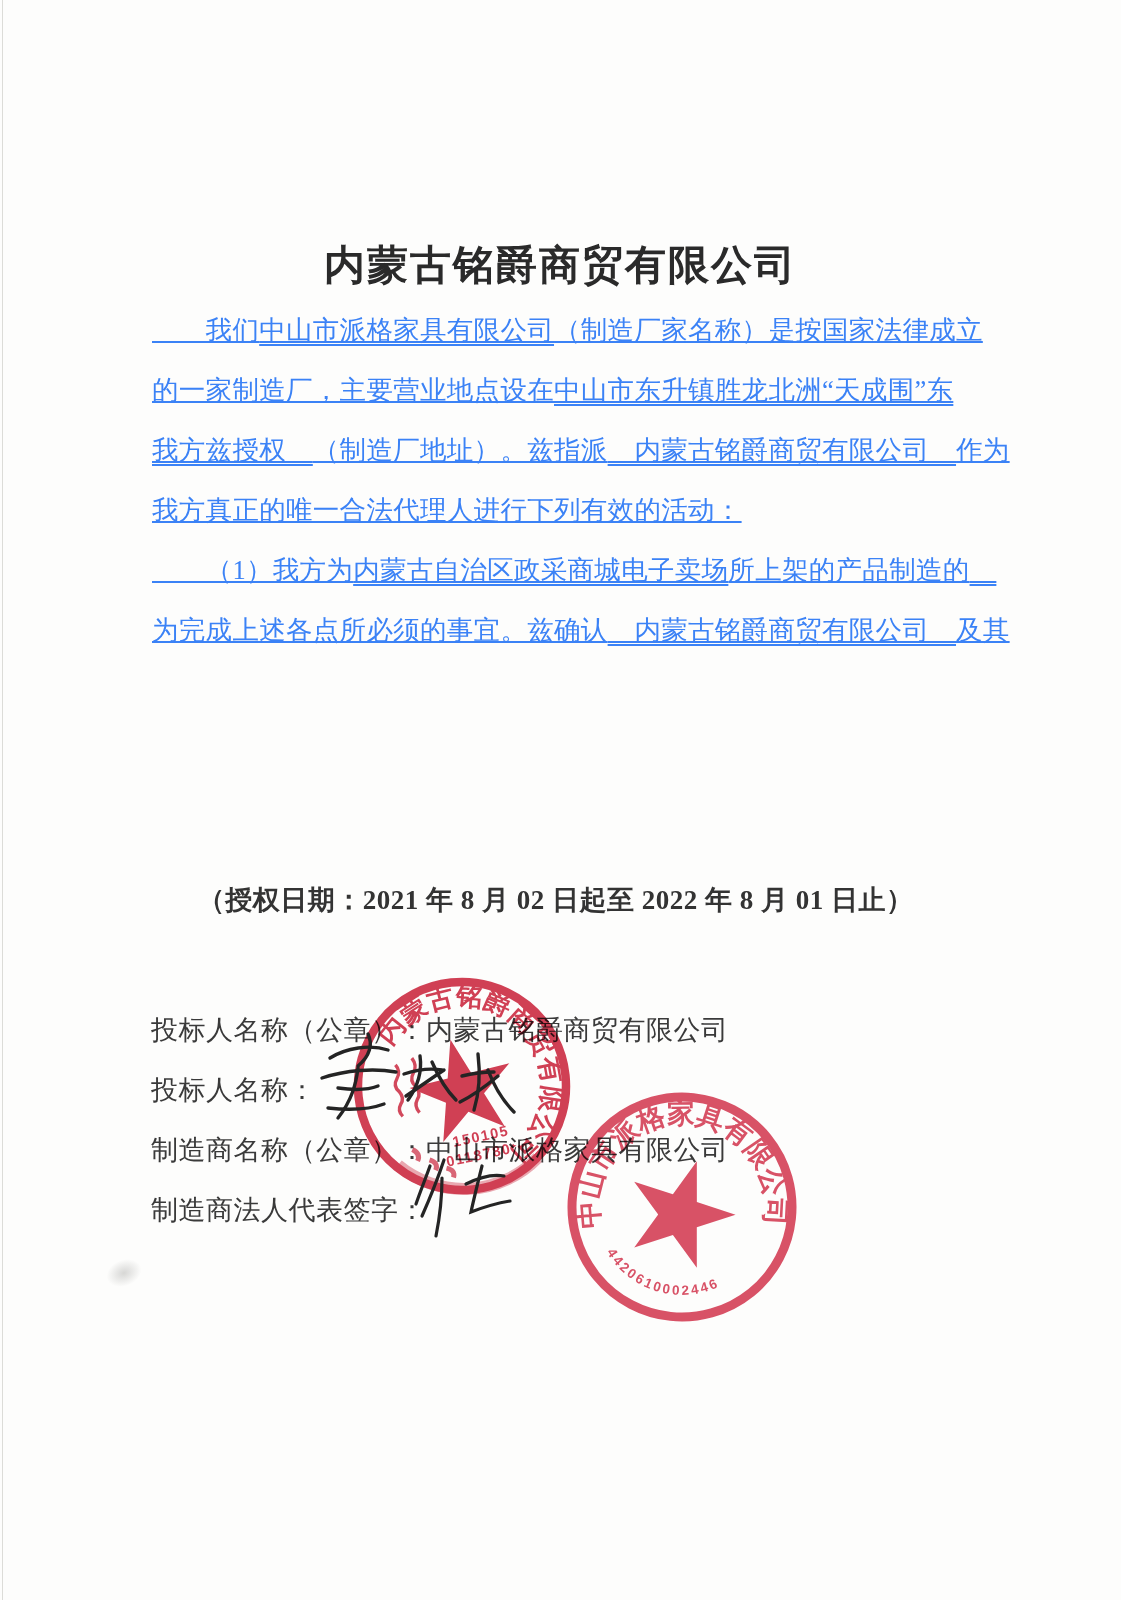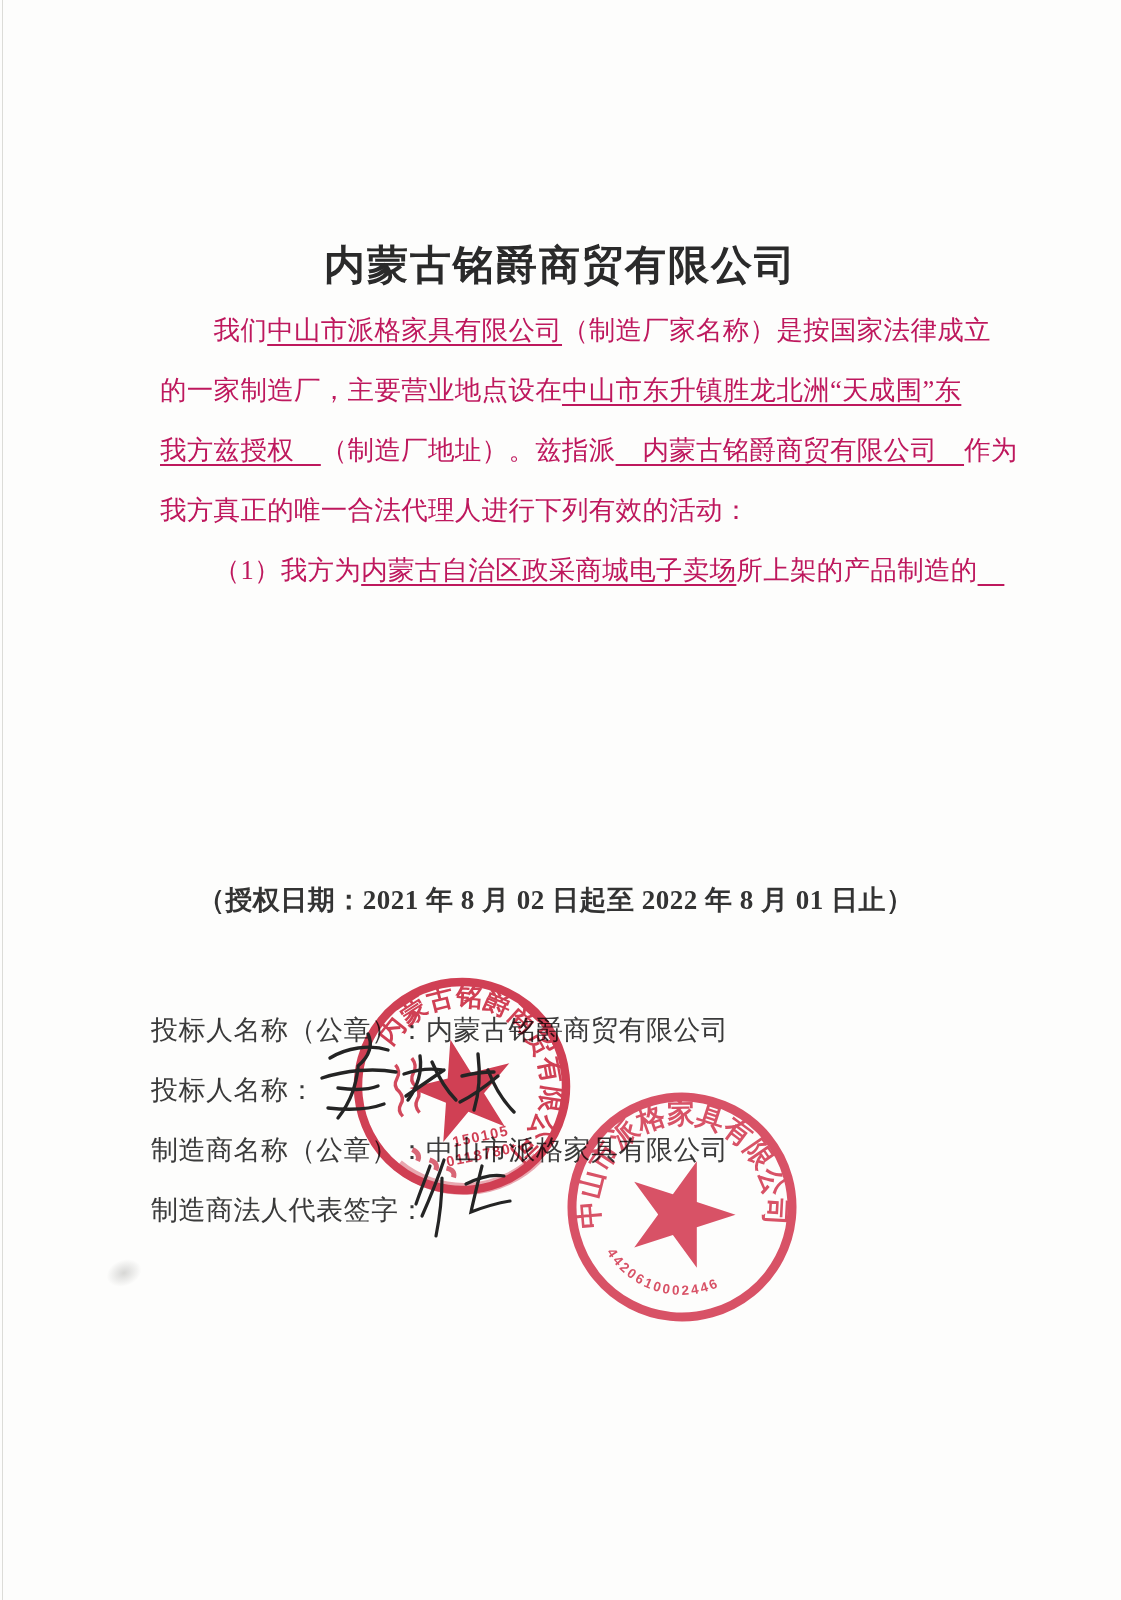"我们中山市派格家具有限公司（制造厂家名称）是按国家法律成立" .body-block { color: #be185d -> #3b82f6; left: 160px -> 152px; text-decoration: none -> underline }
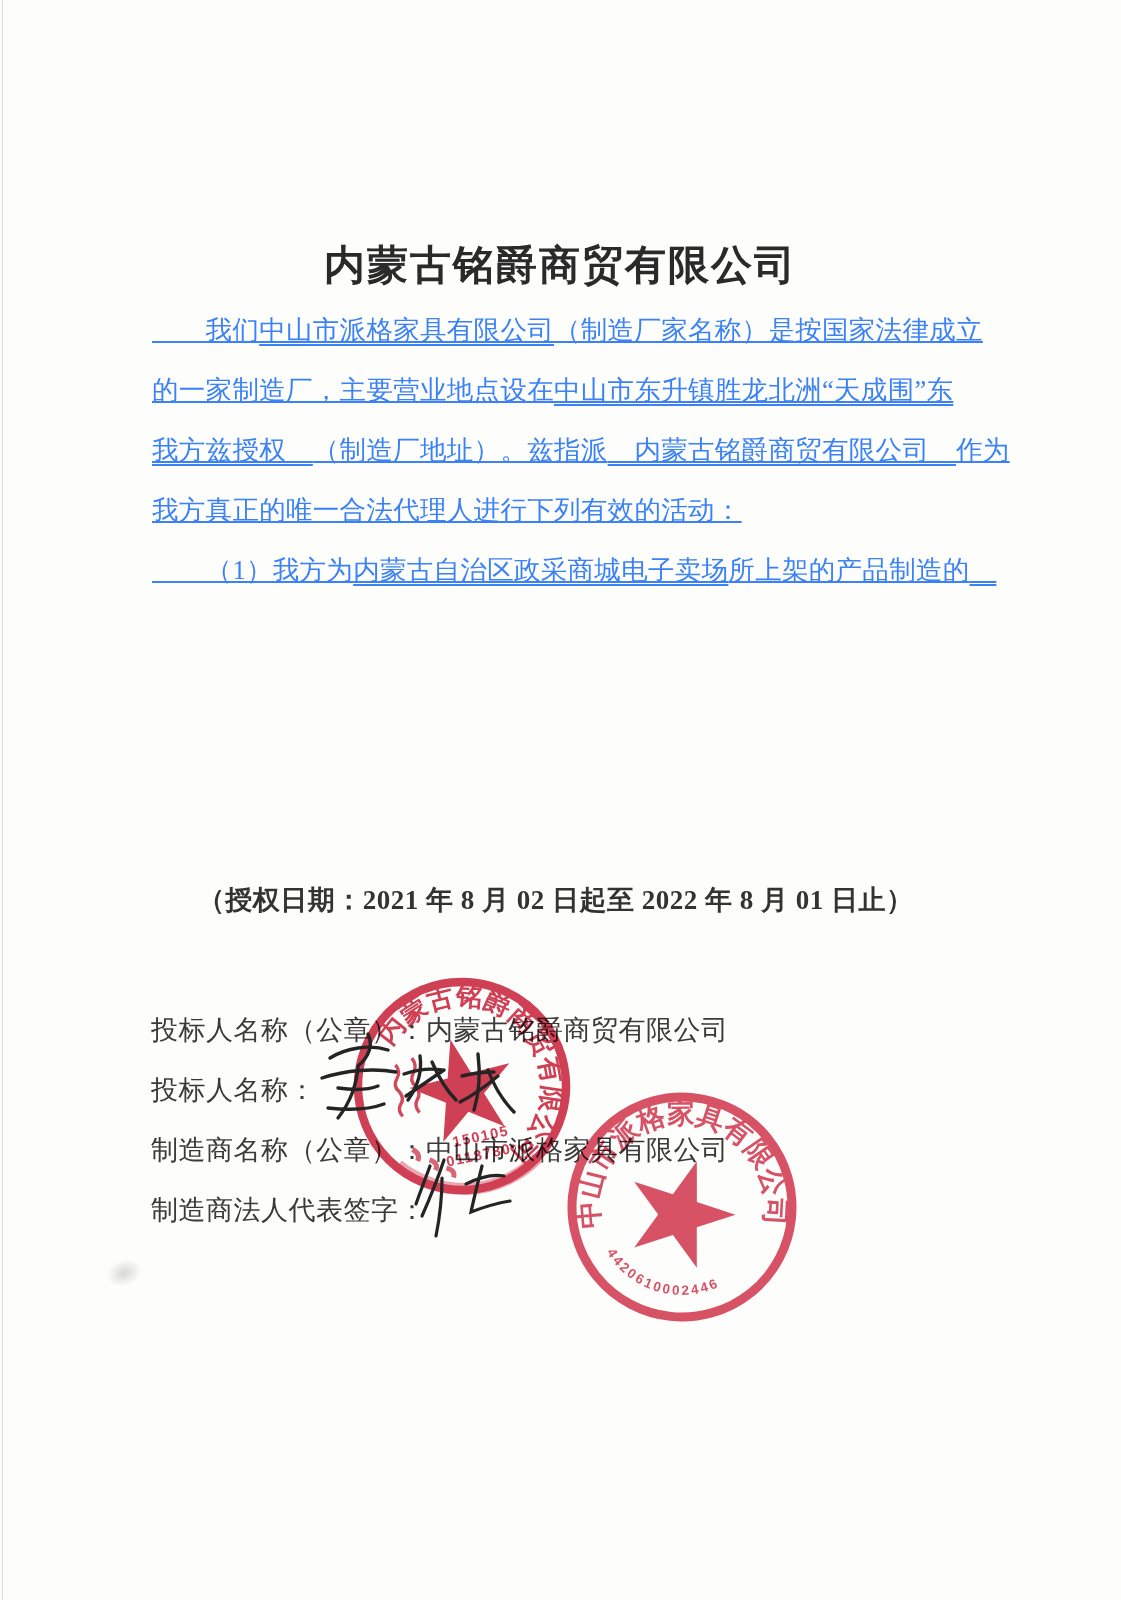"为完成上述各点所必须的事宜。兹确认 内蒙古铭爵商贸有限公司 及其" div.body-line { html: none -> <div><span>为完成上述各点所必须的事宜。兹确认</span><span> 内蒙古铭爵商贸有限公司 </span><span>及其</span></div> }
